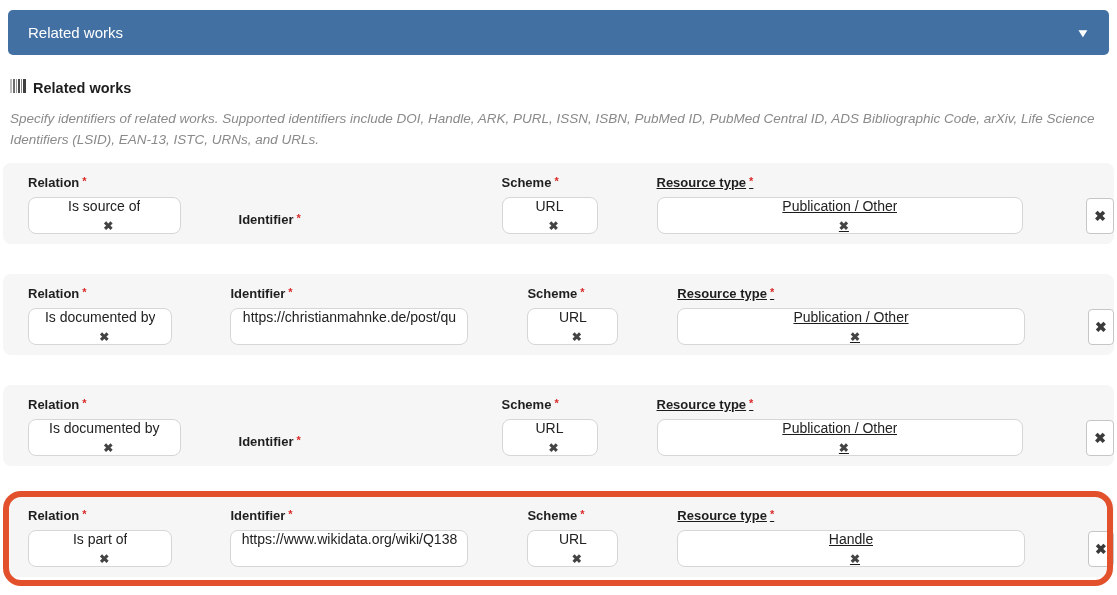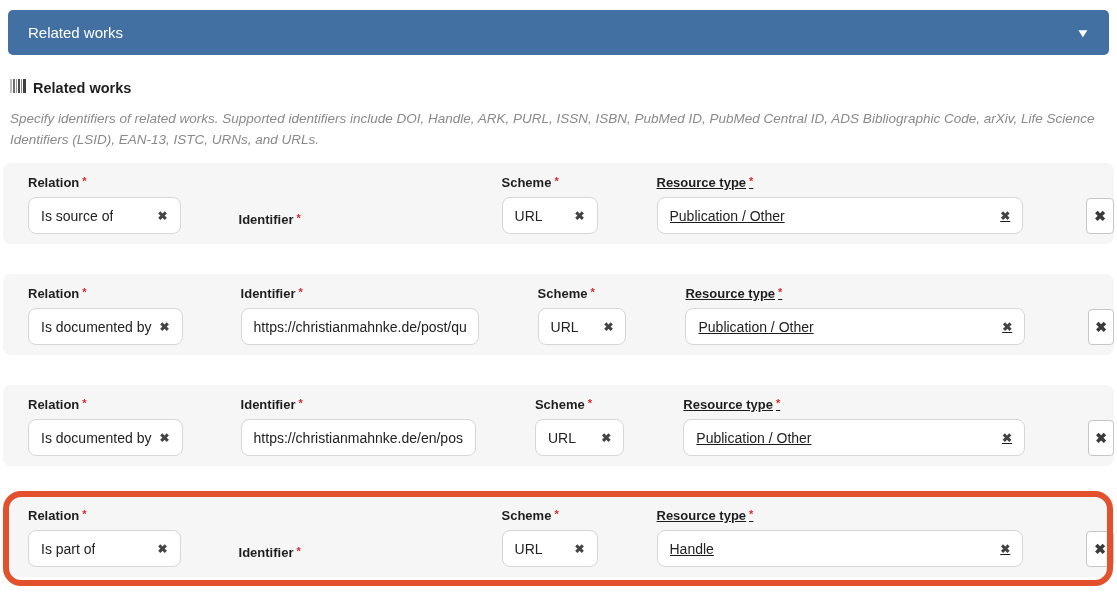"Is source of" .control { flex-direction: none -> column }
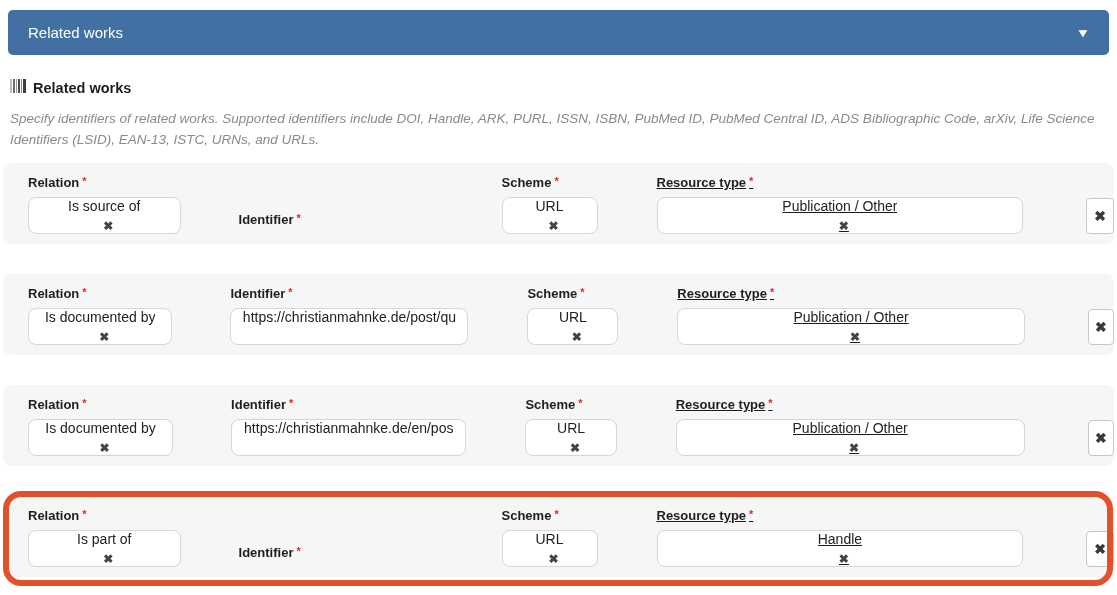"https://christianmahnke.de/en/pos" div.control { html: <div> <span>https://christianmahnke.de/en/pos</span> </div> -> none }
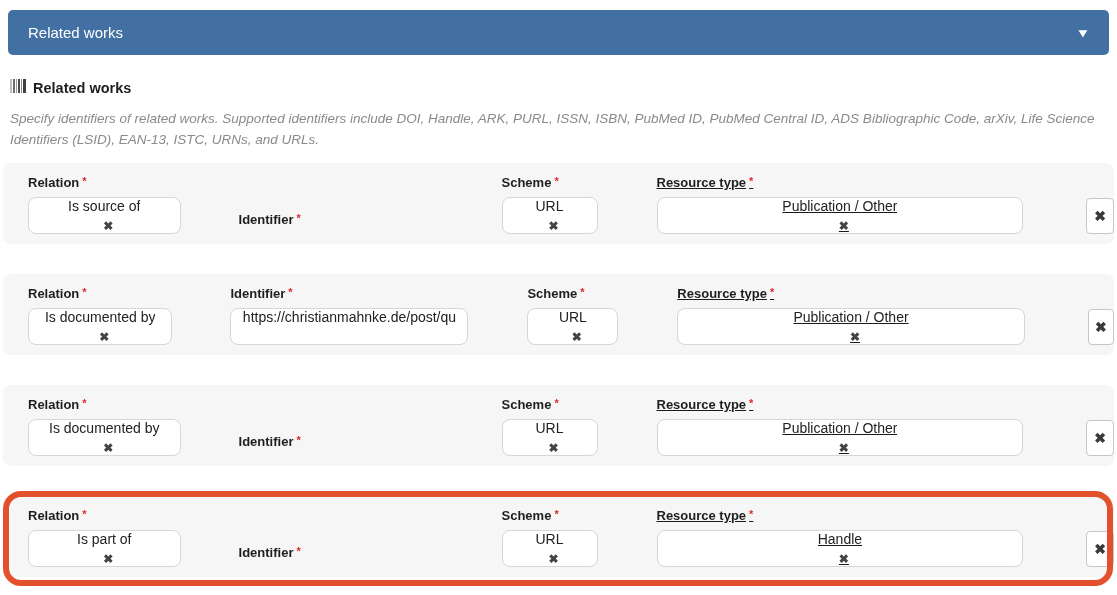"https://www.wikidata.org/wiki/Q138" div.control { html: none -> <div> <span>https://www.wikidata.org/wiki/Q138</span> </div> }
